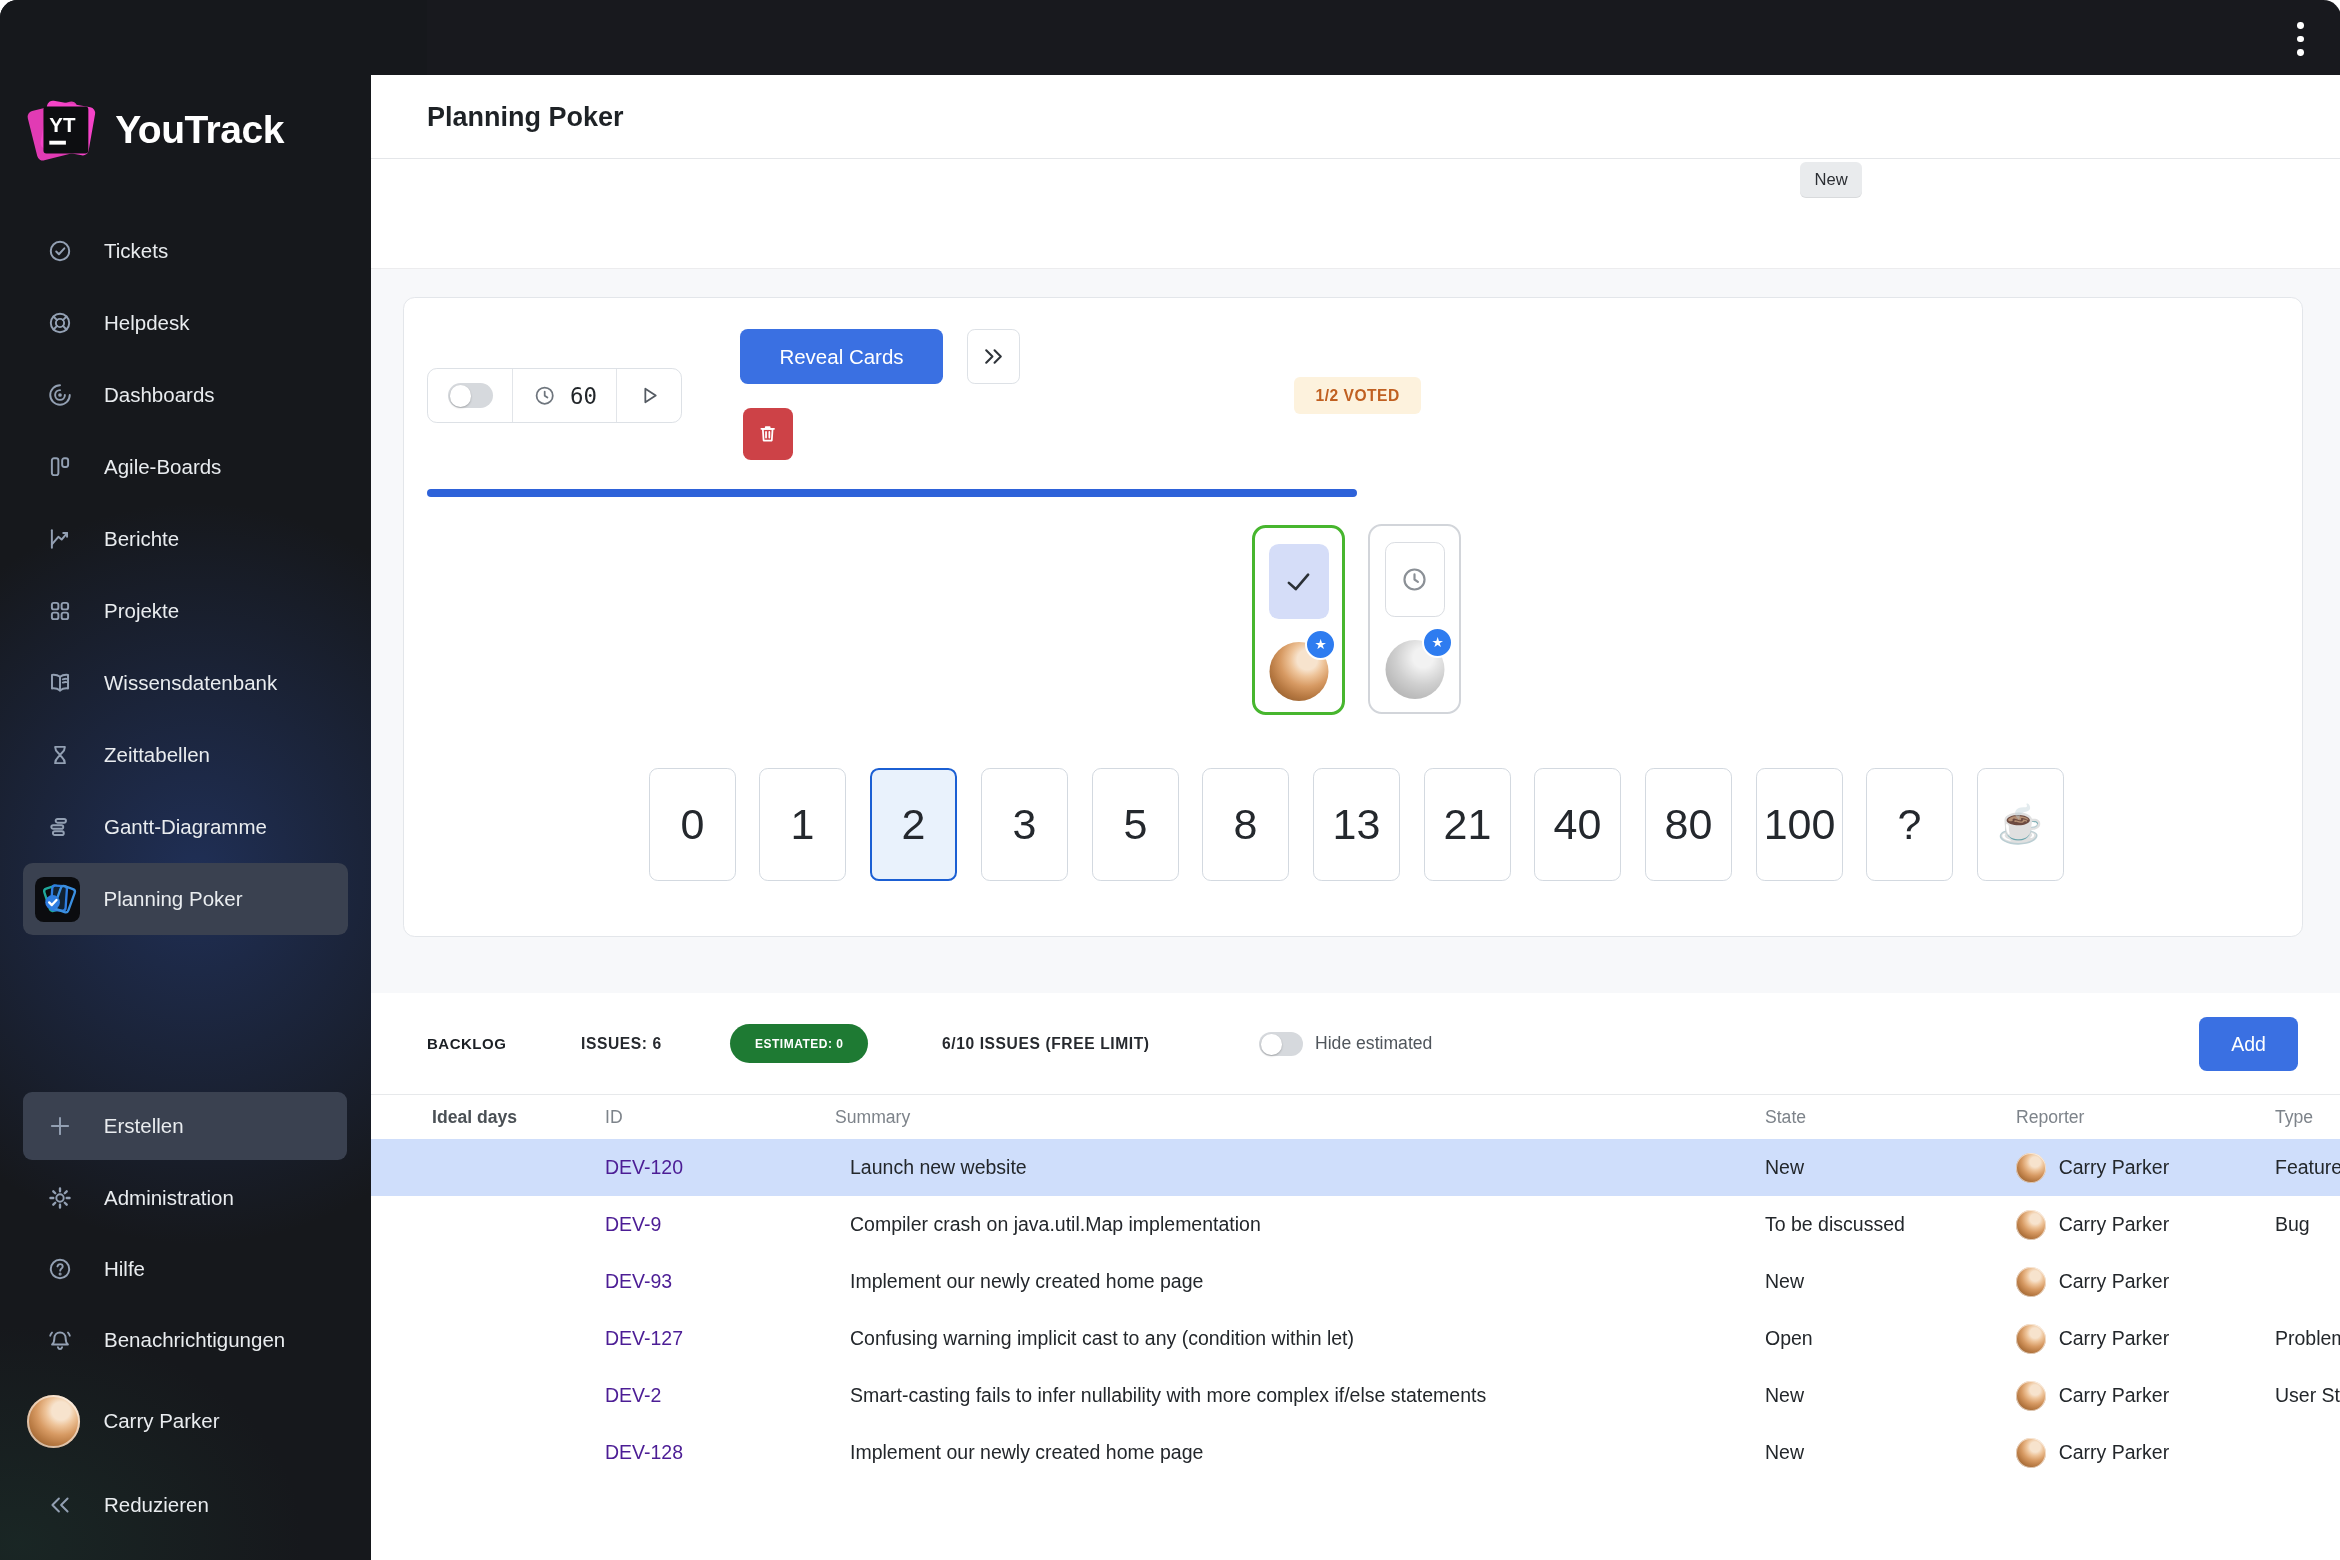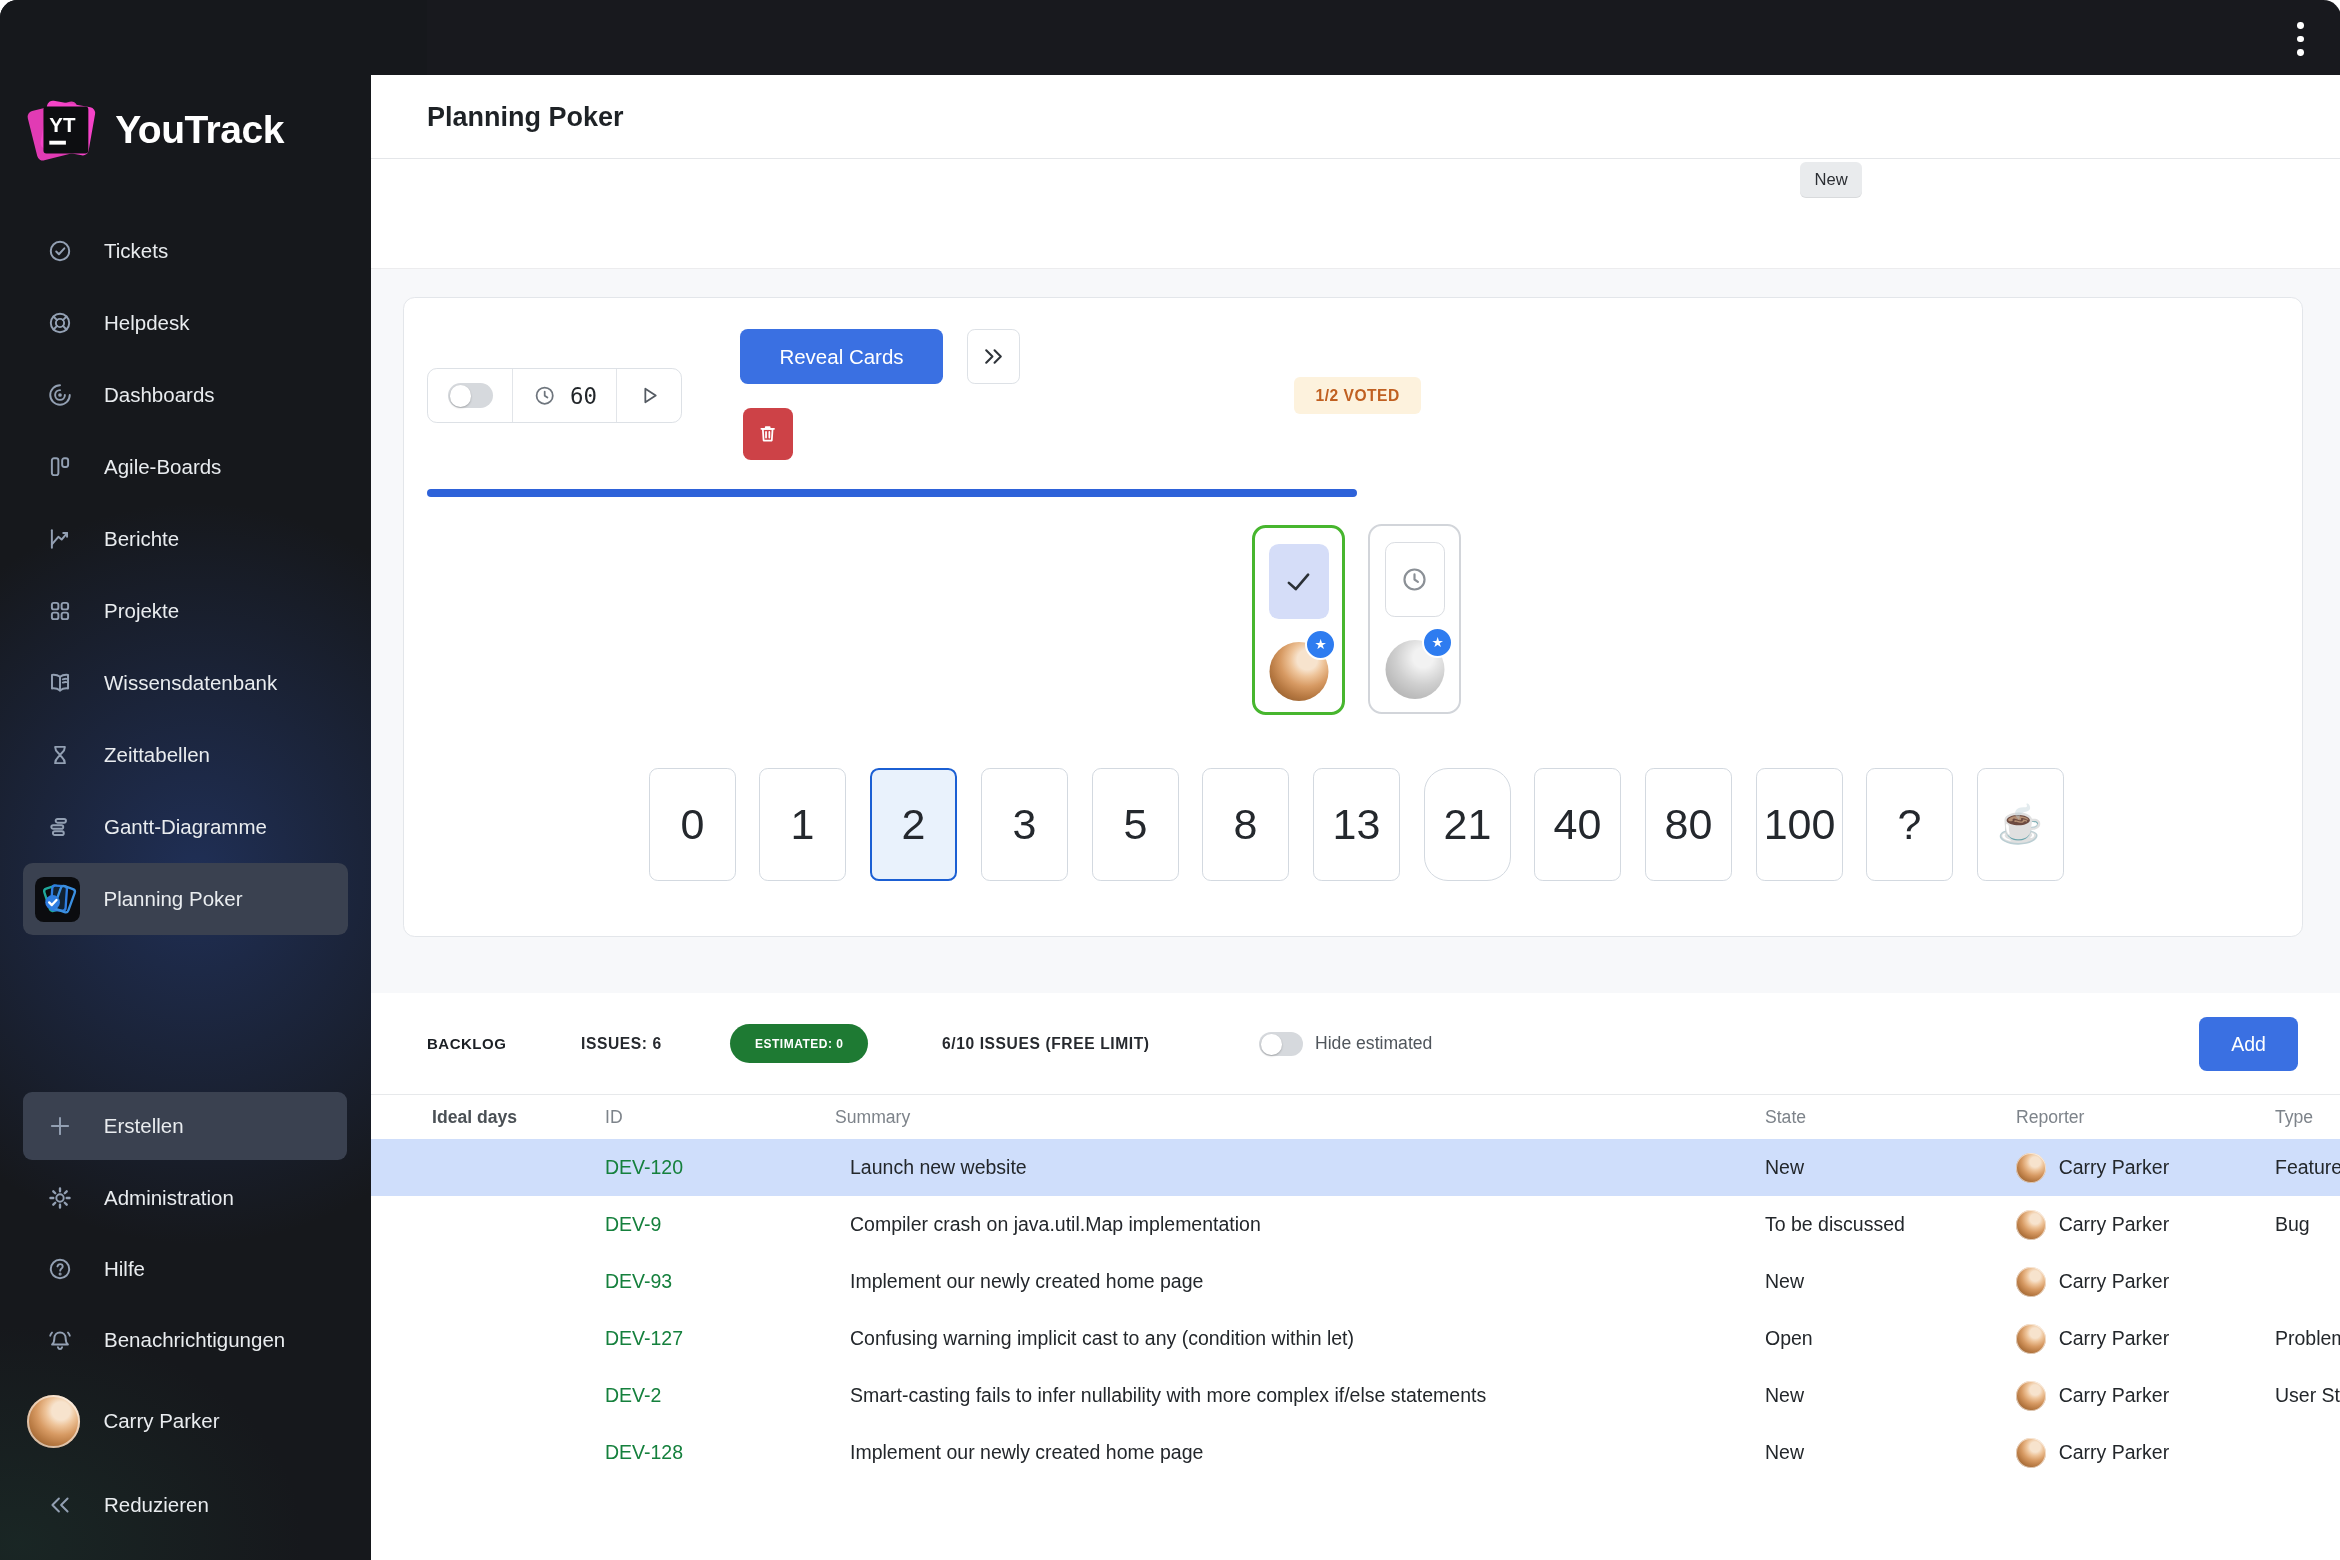"21" div.poker-card { border-radius: 24px -> none }
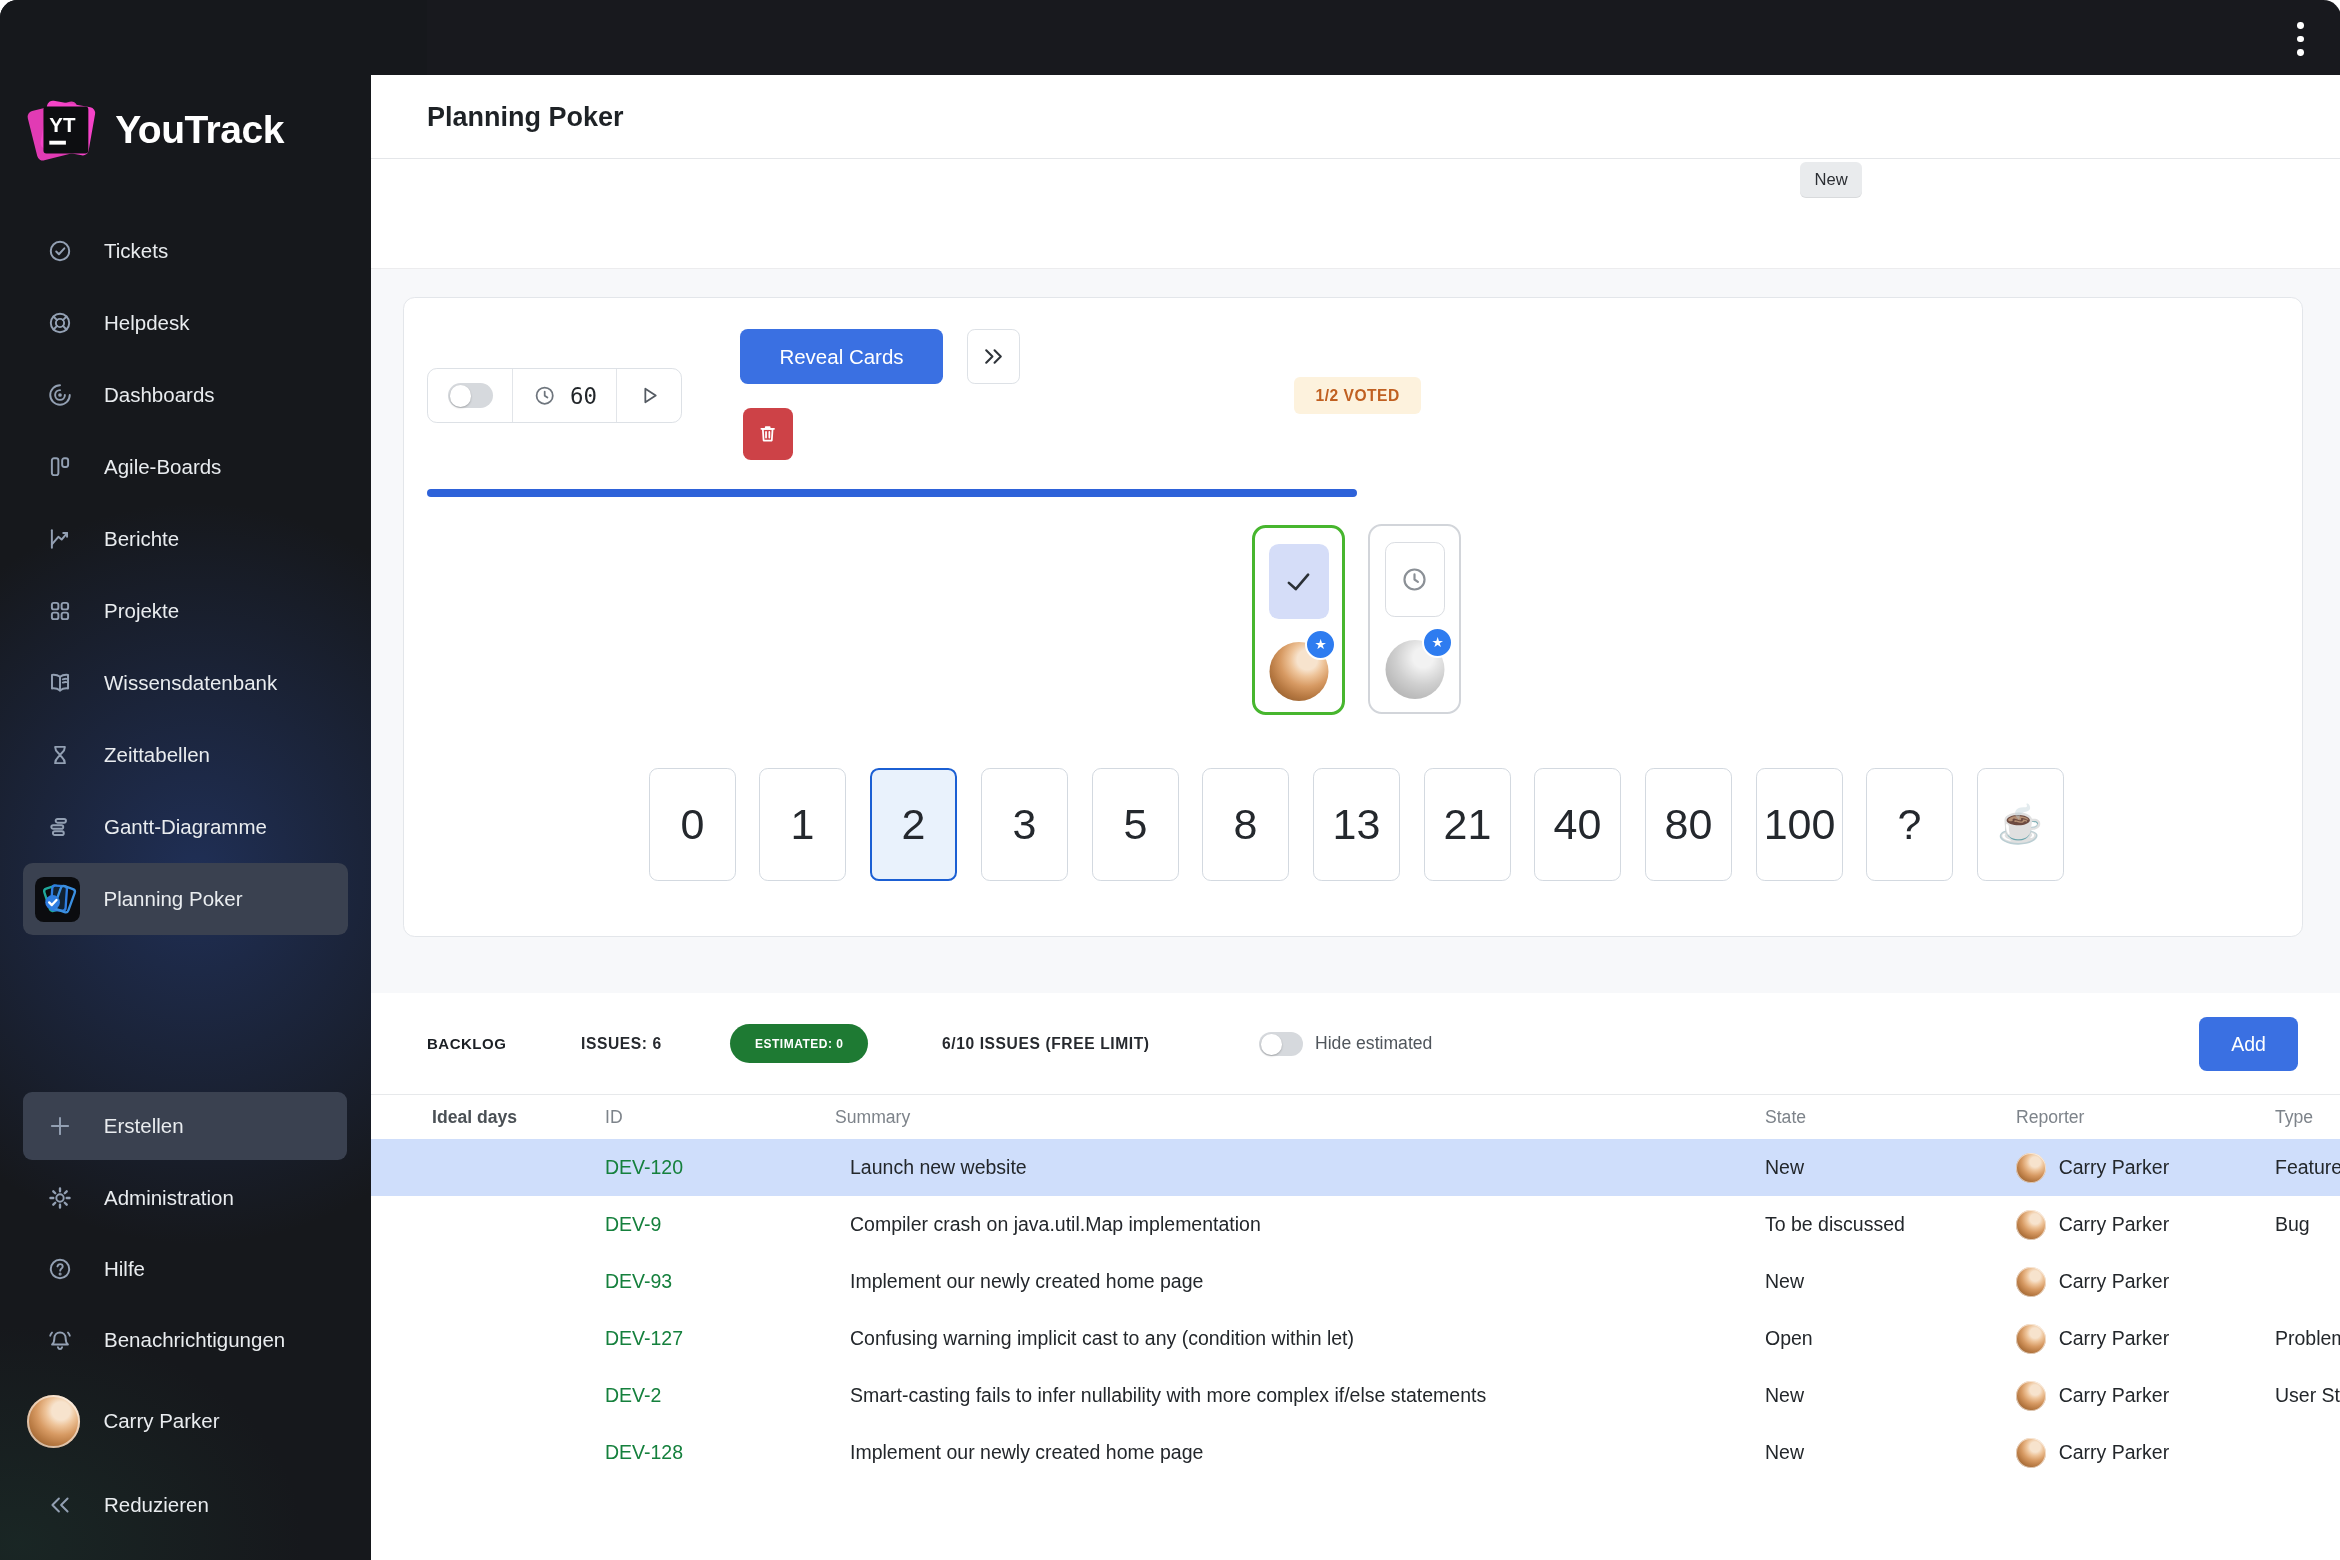"DEV-120" .c-id { color: #15803d -> #4c1d95 }
